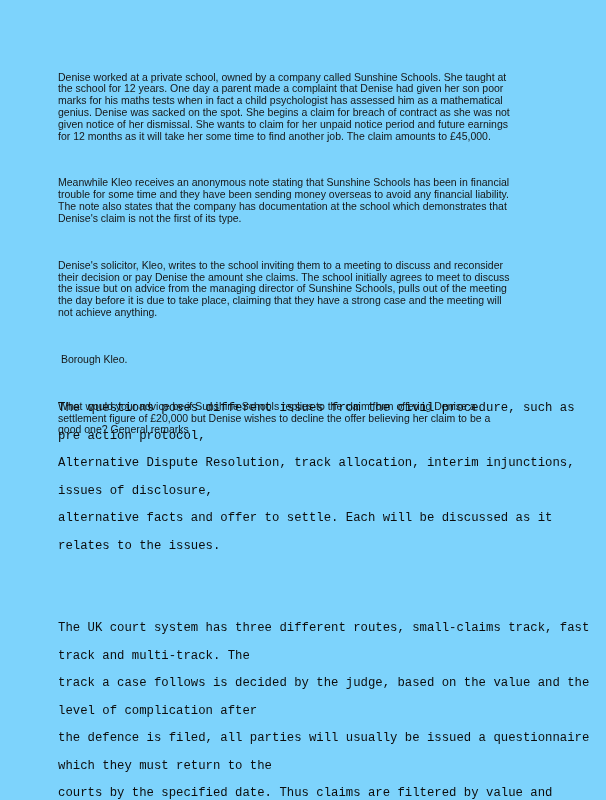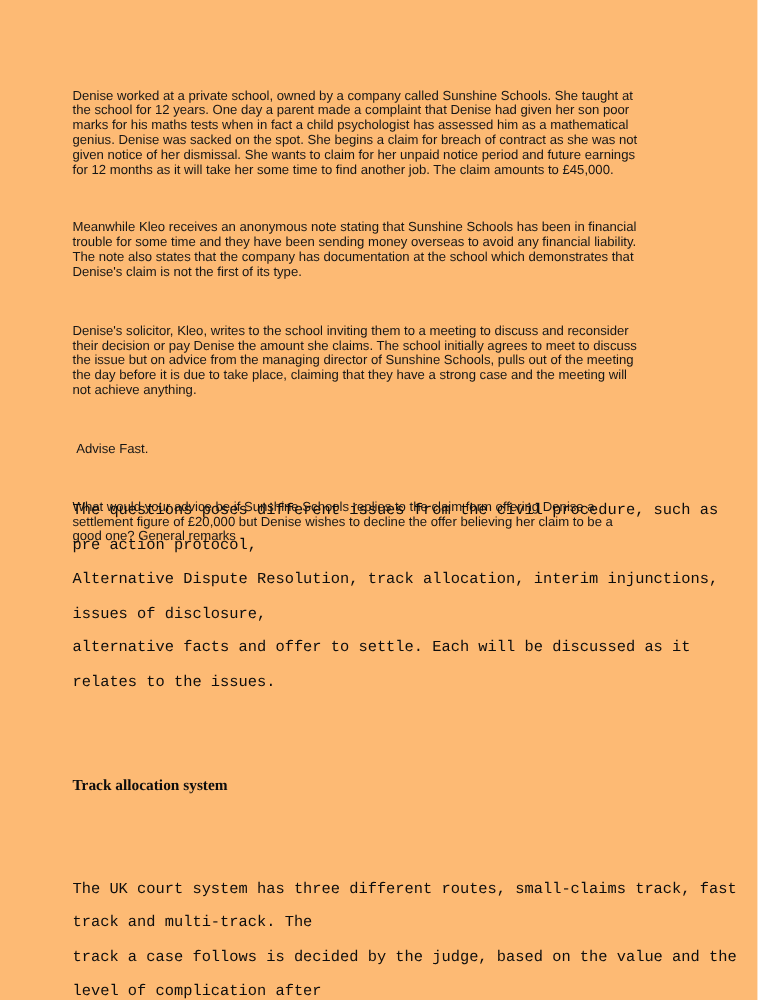"Denise worked at a private" .page { background: #fdba74 -> #7dd3fc }
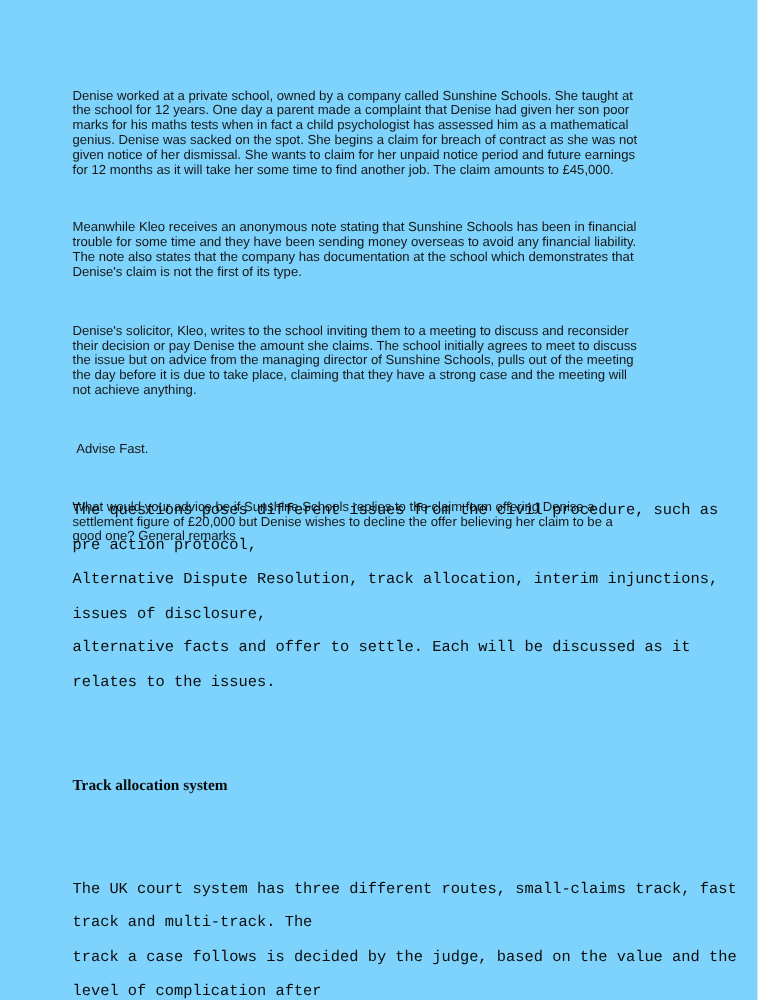"Advise Fast." p { text: Advise Fast -> Borough Kleo }
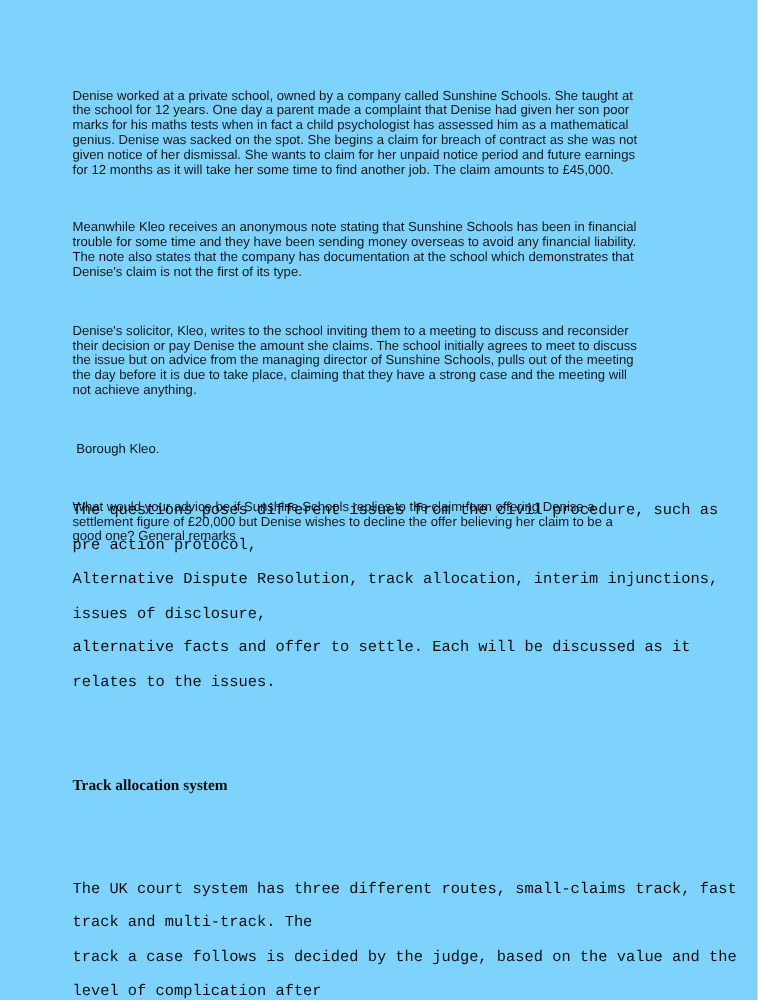"Track allocation system" h2 { html: <h2>Track allocation system</h2> -> none }
